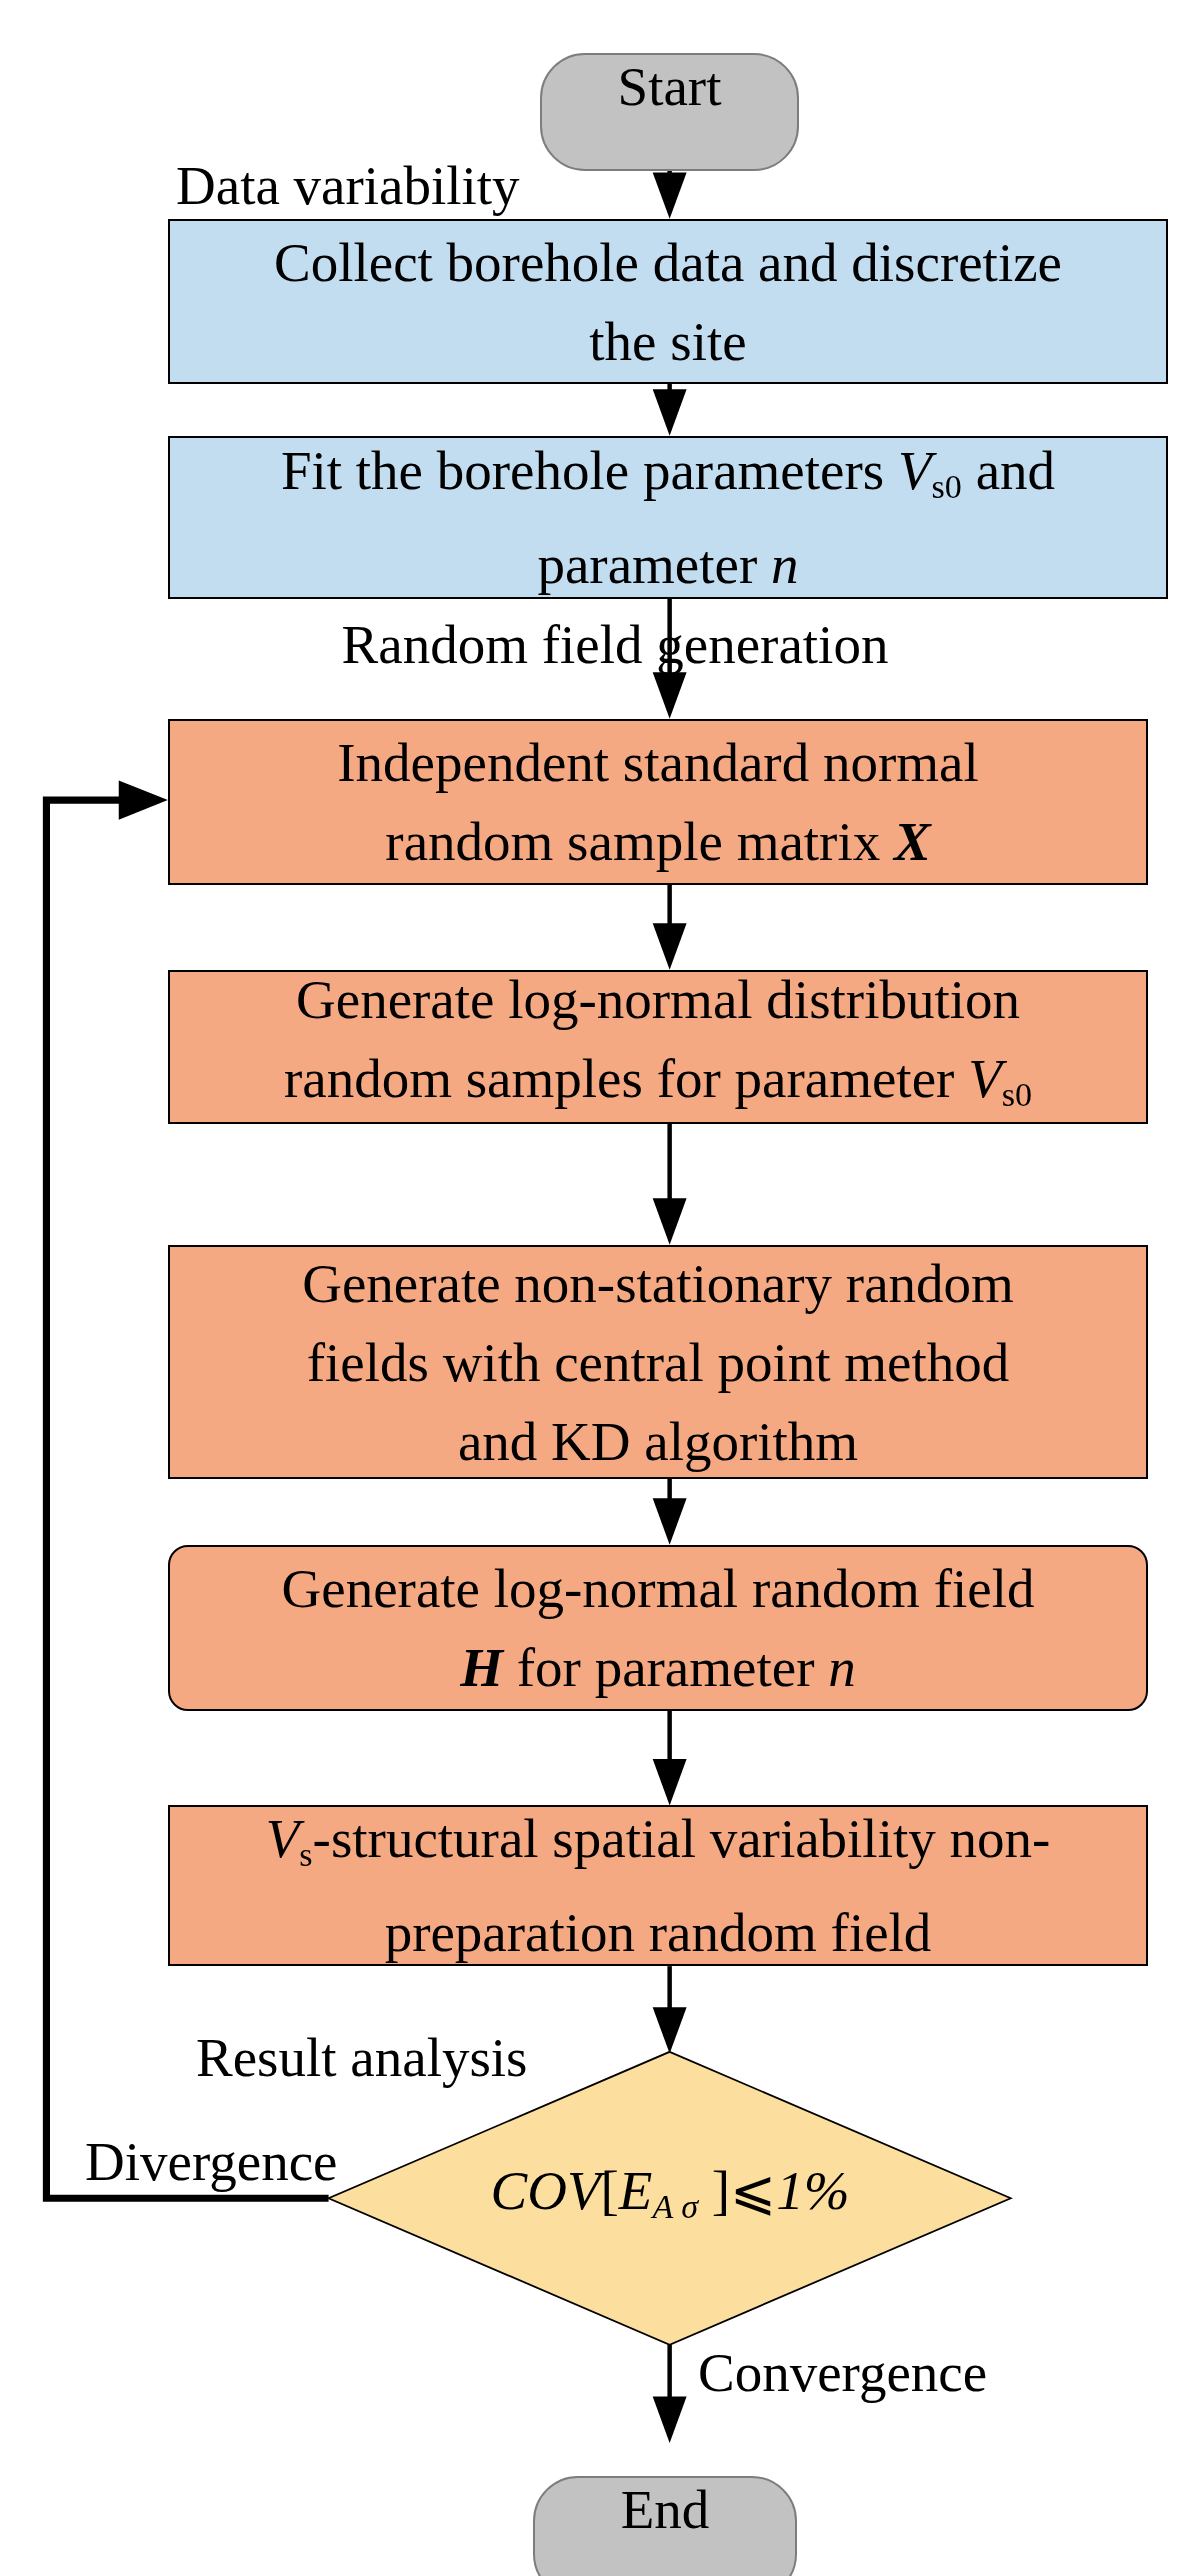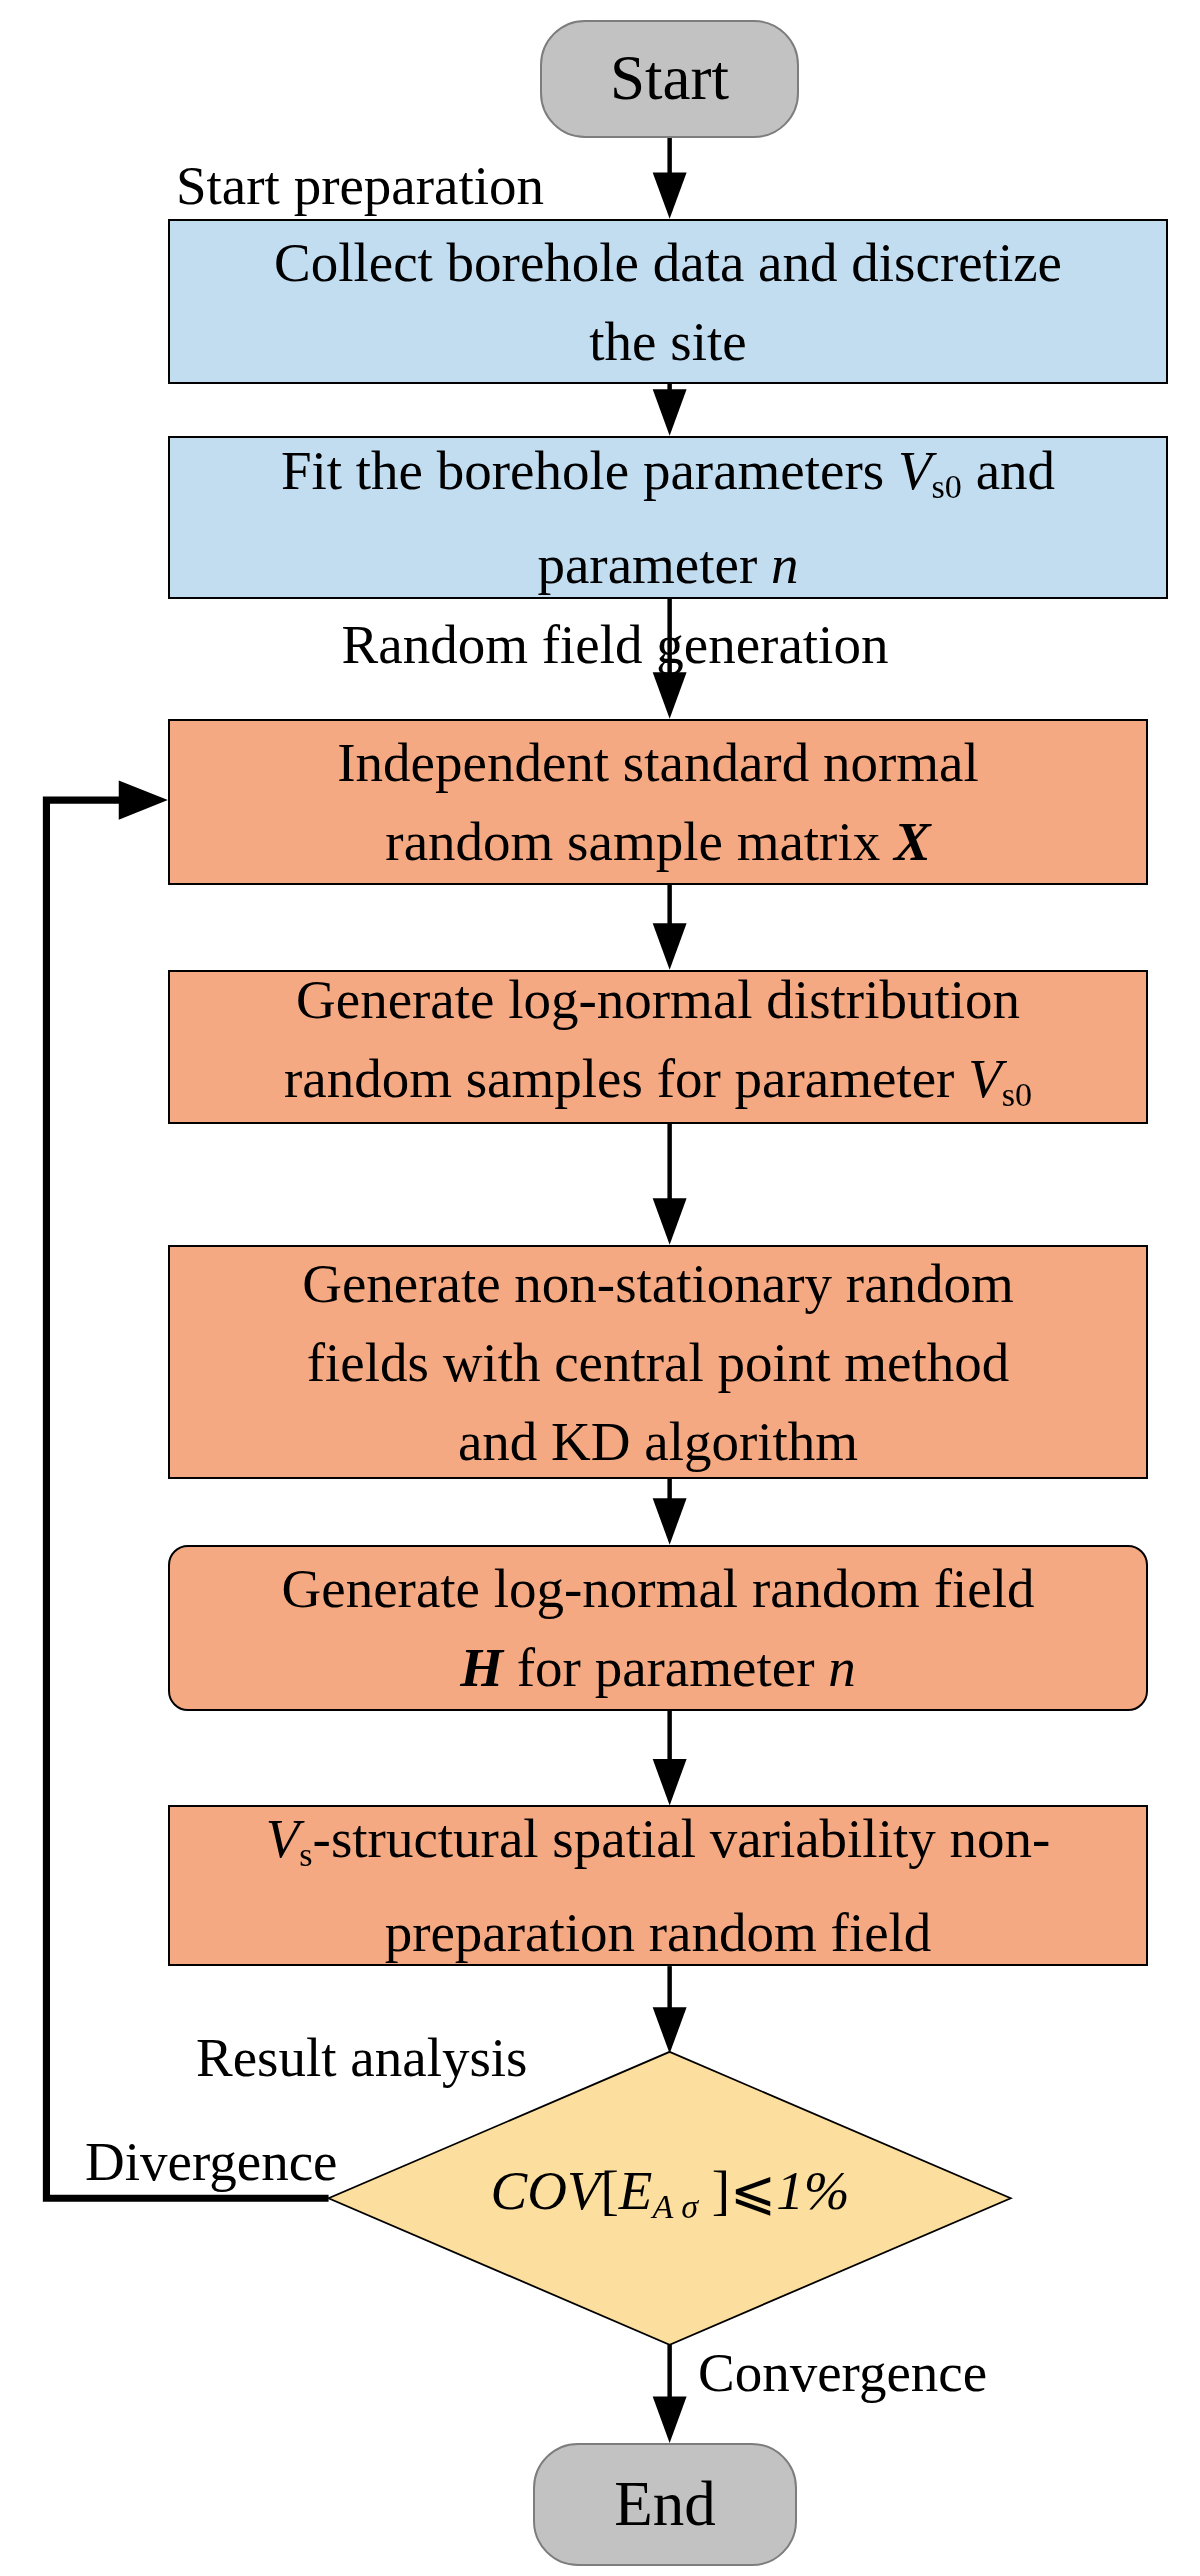"Start" .terminal { align-items: center -> none; font-size: 63px -> 55px; margin-top: none -> 33px }
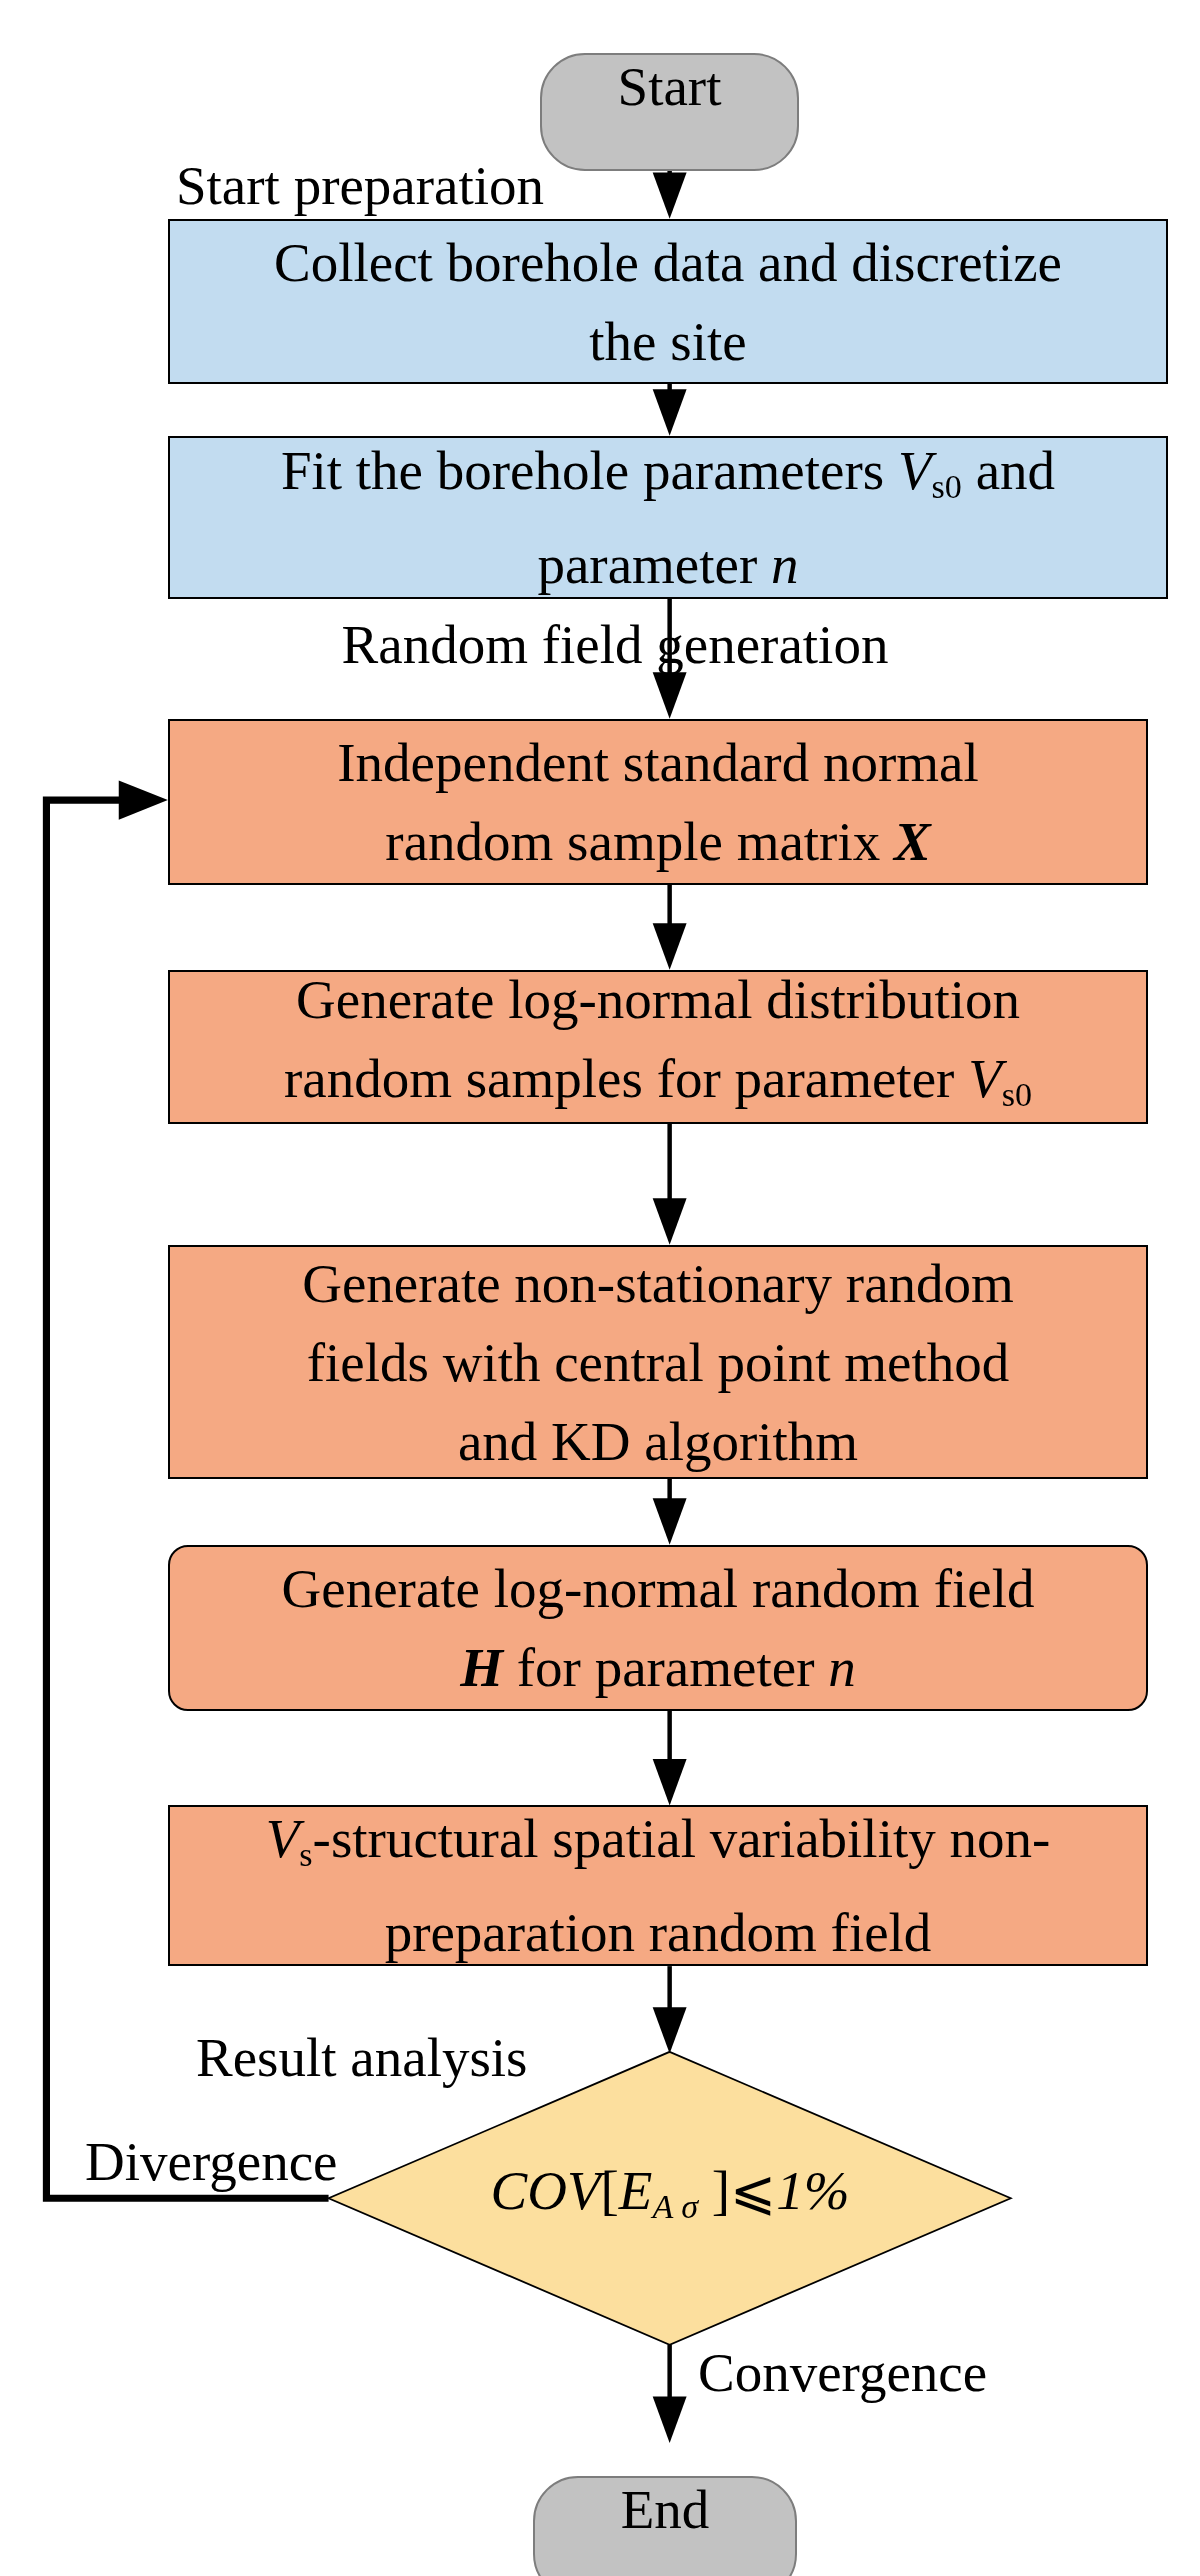"Start preparation" div.flow-label { text: Start preparation -> Data variability }
